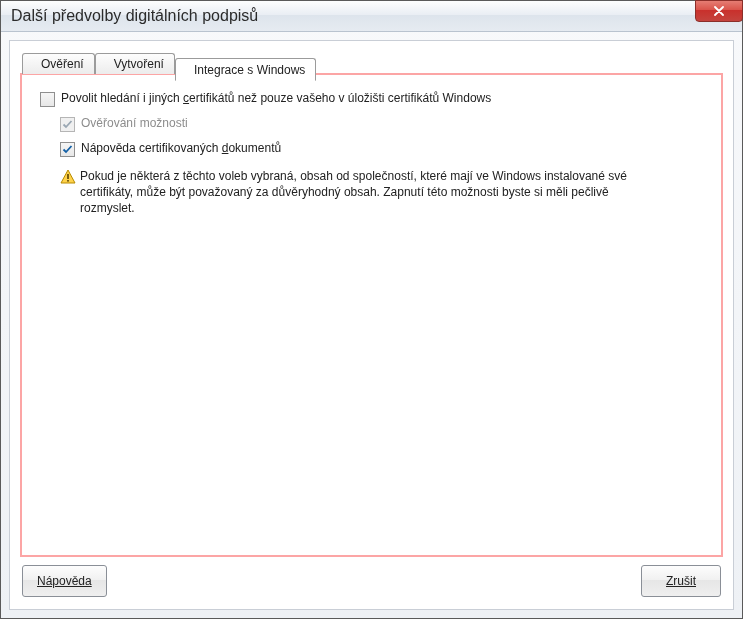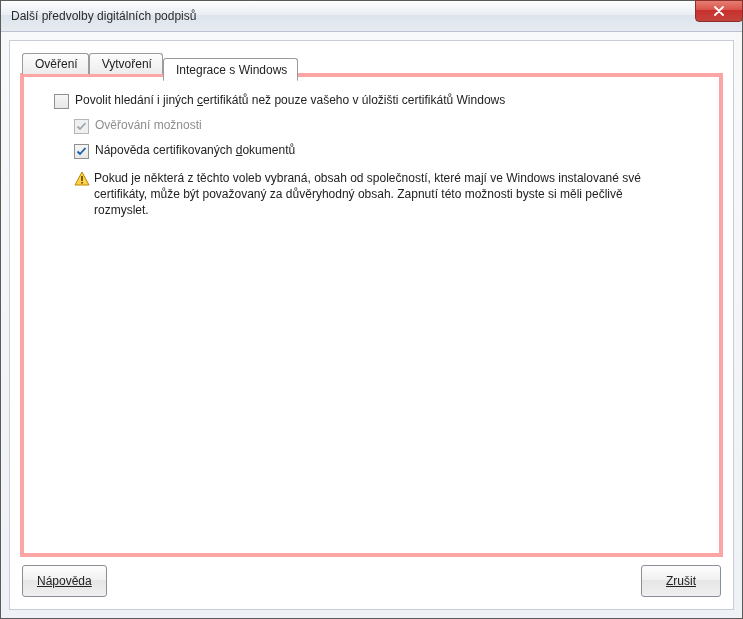"Další předvolby digitálních podpisů" .titlebar .title { font-size: 12px -> 16px }
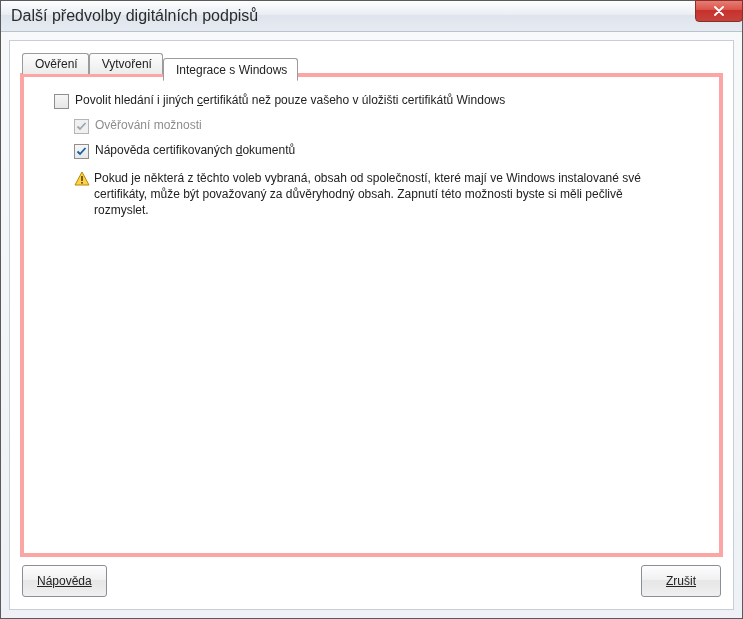"Ověření" .tab { padding: 3px 10px 3px 12px -> 3px 10px 3px 18px }
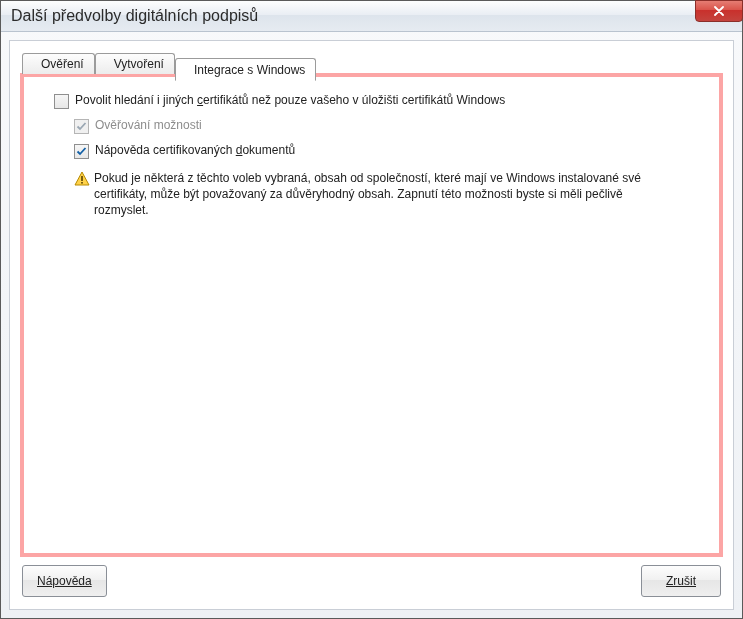"Povolit hledání i jiných certifikátů" .tab-page { border: 4px solid #fca5a5 -> 2px solid #fca5a5; padding: 16px 30px -> 16px 18px }
